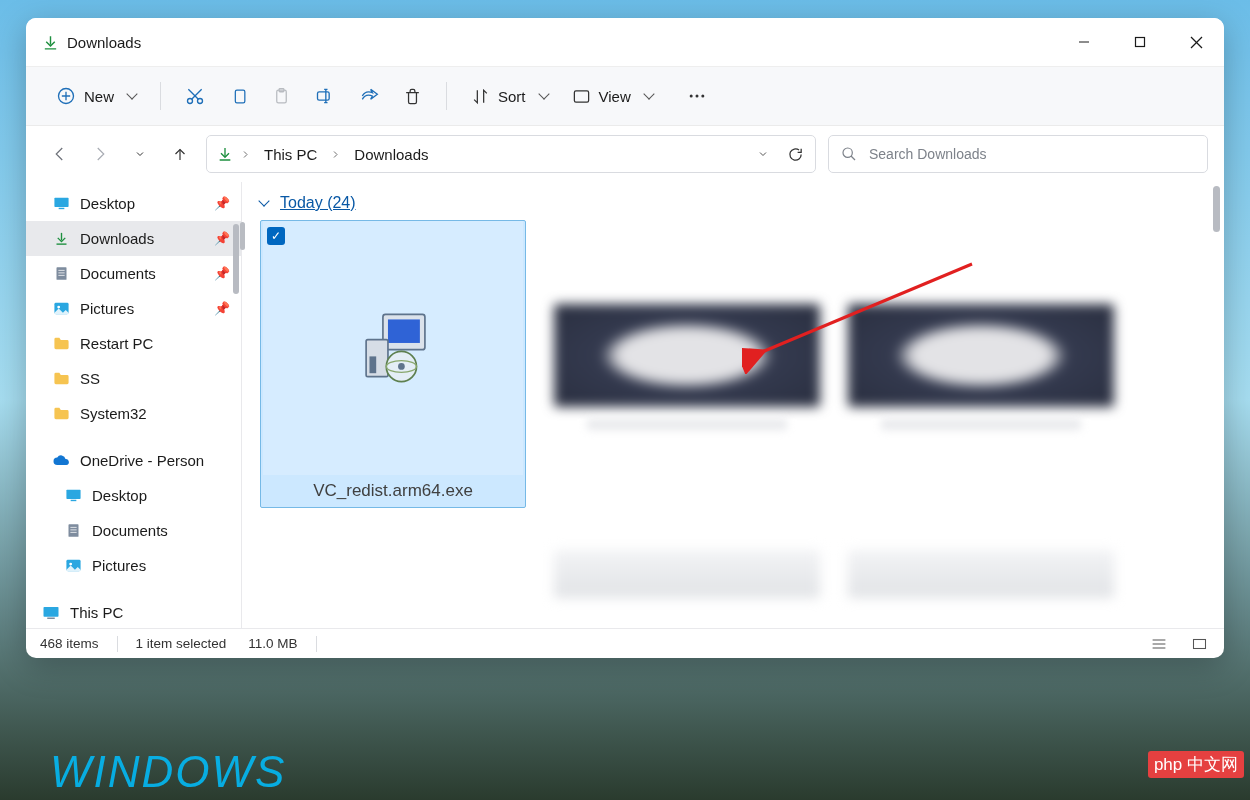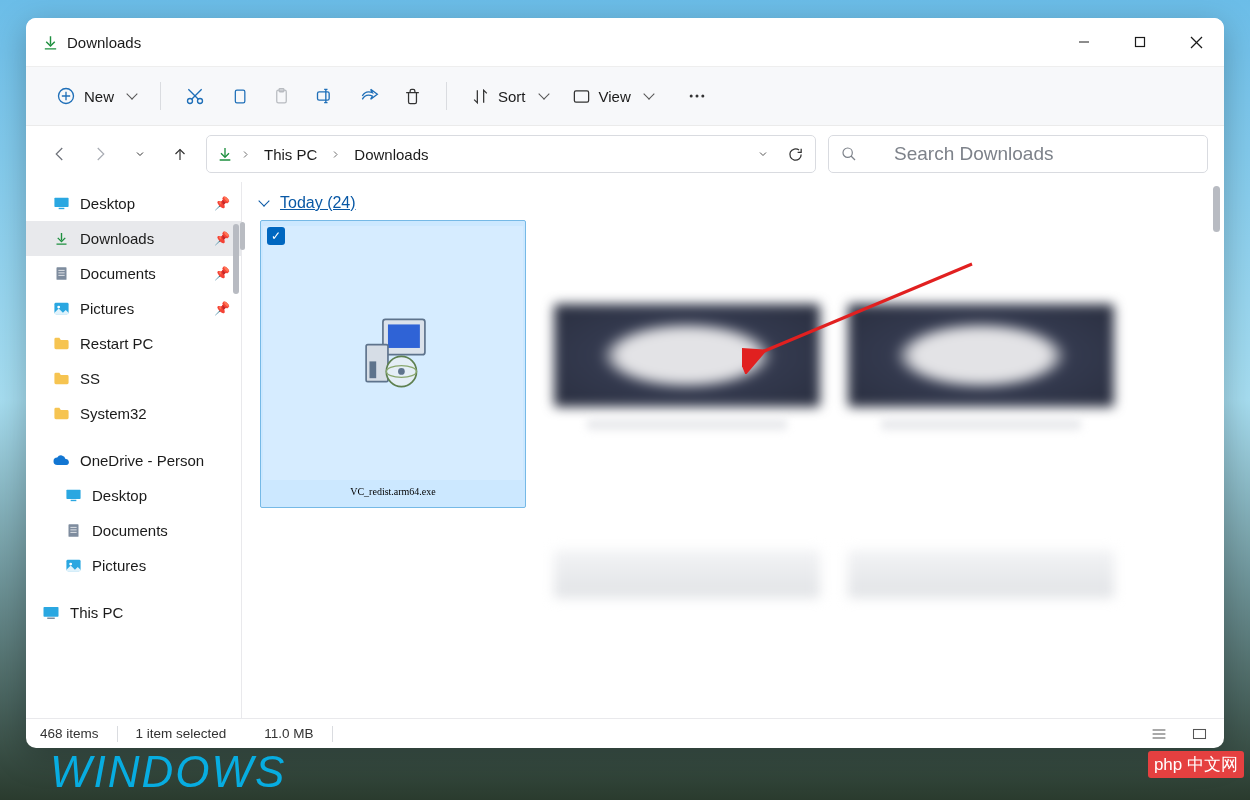"Downloads" .window { height: 730px -> 640px }
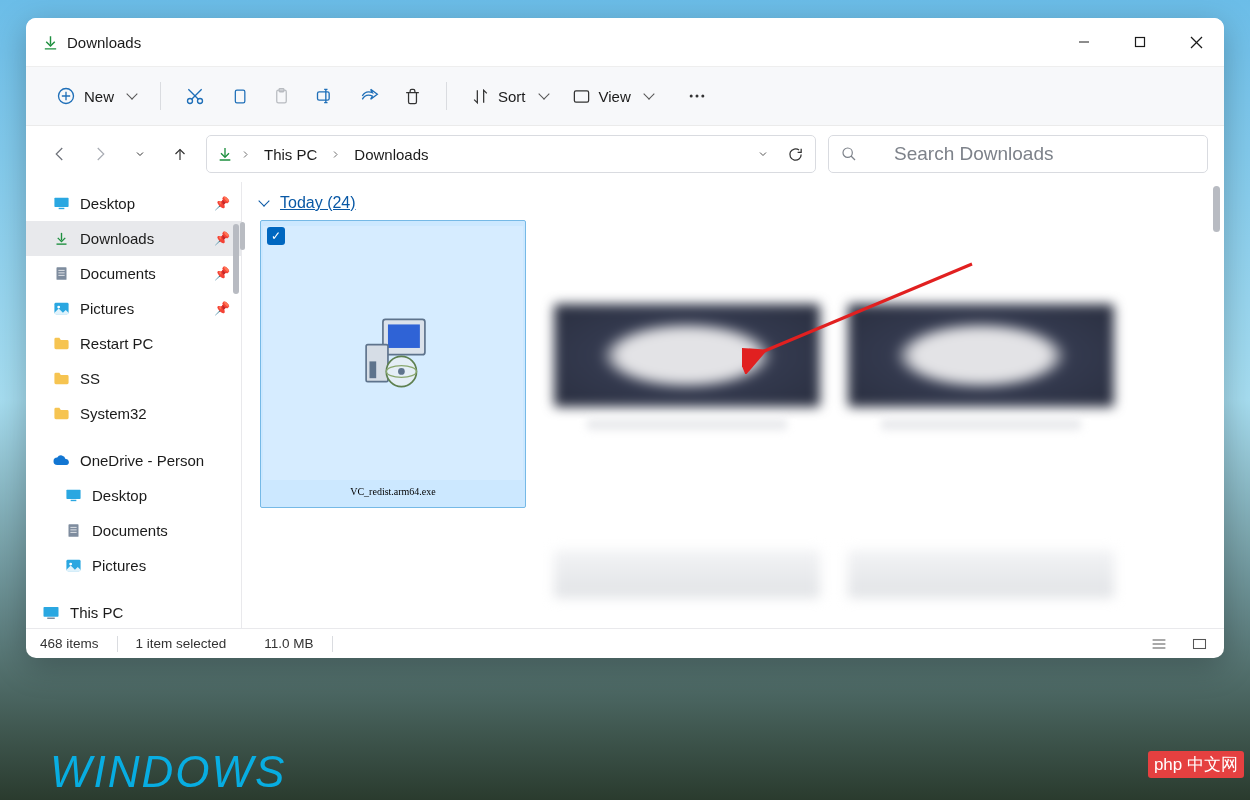"Search Downloads" .search-input { font-size: 19px -> 14px; margin-left: 25px -> none }
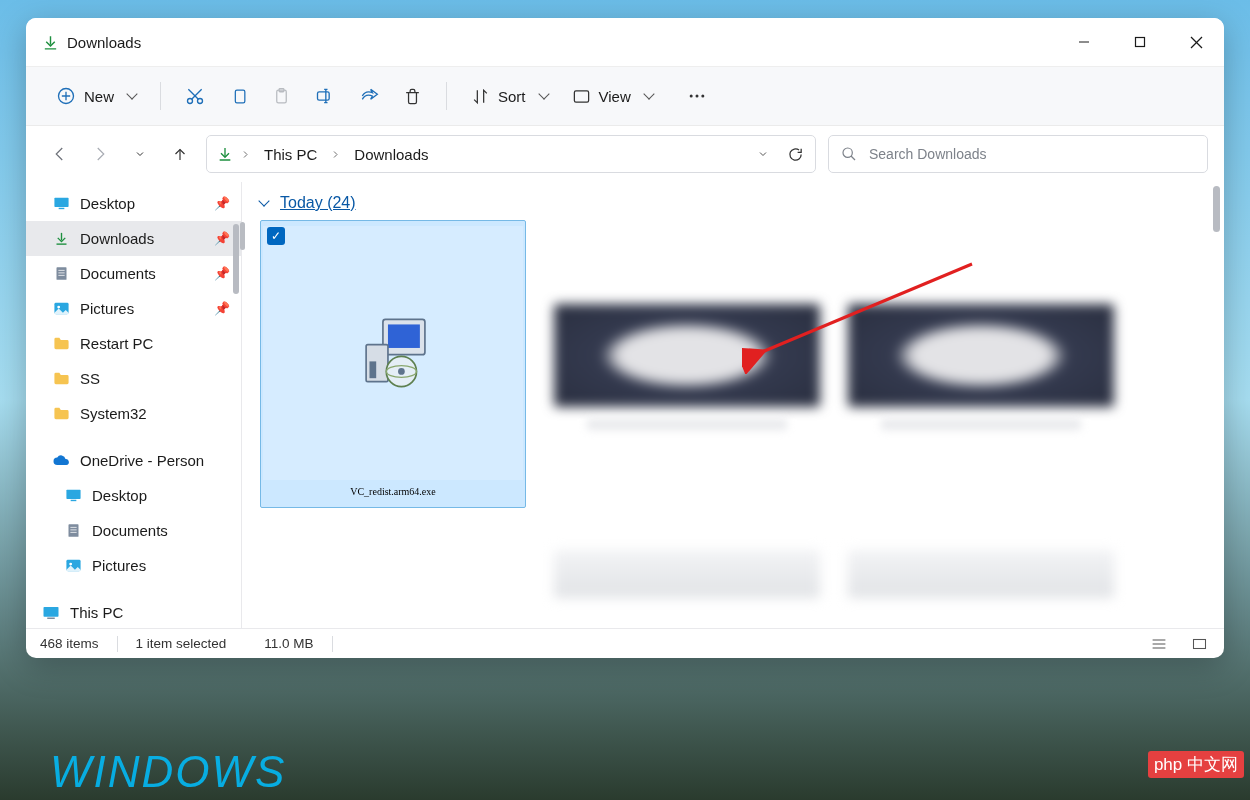"VC_redist.arm64.exe" .file-name { color: #000000 -> #404040; font-family: Liberation Serif, serif -> none; font-size: 10px -> 17px }
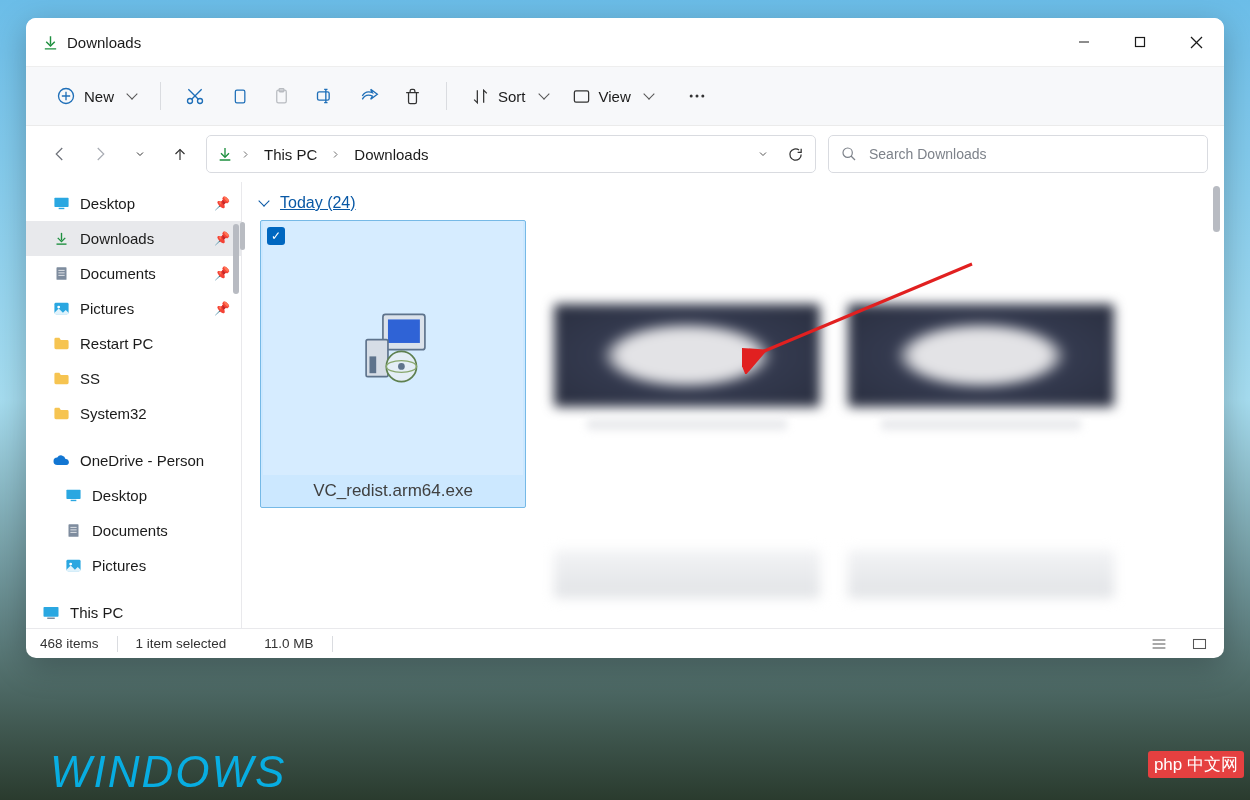"11.0 MB" span { margin-left: 20px -> 4px }
